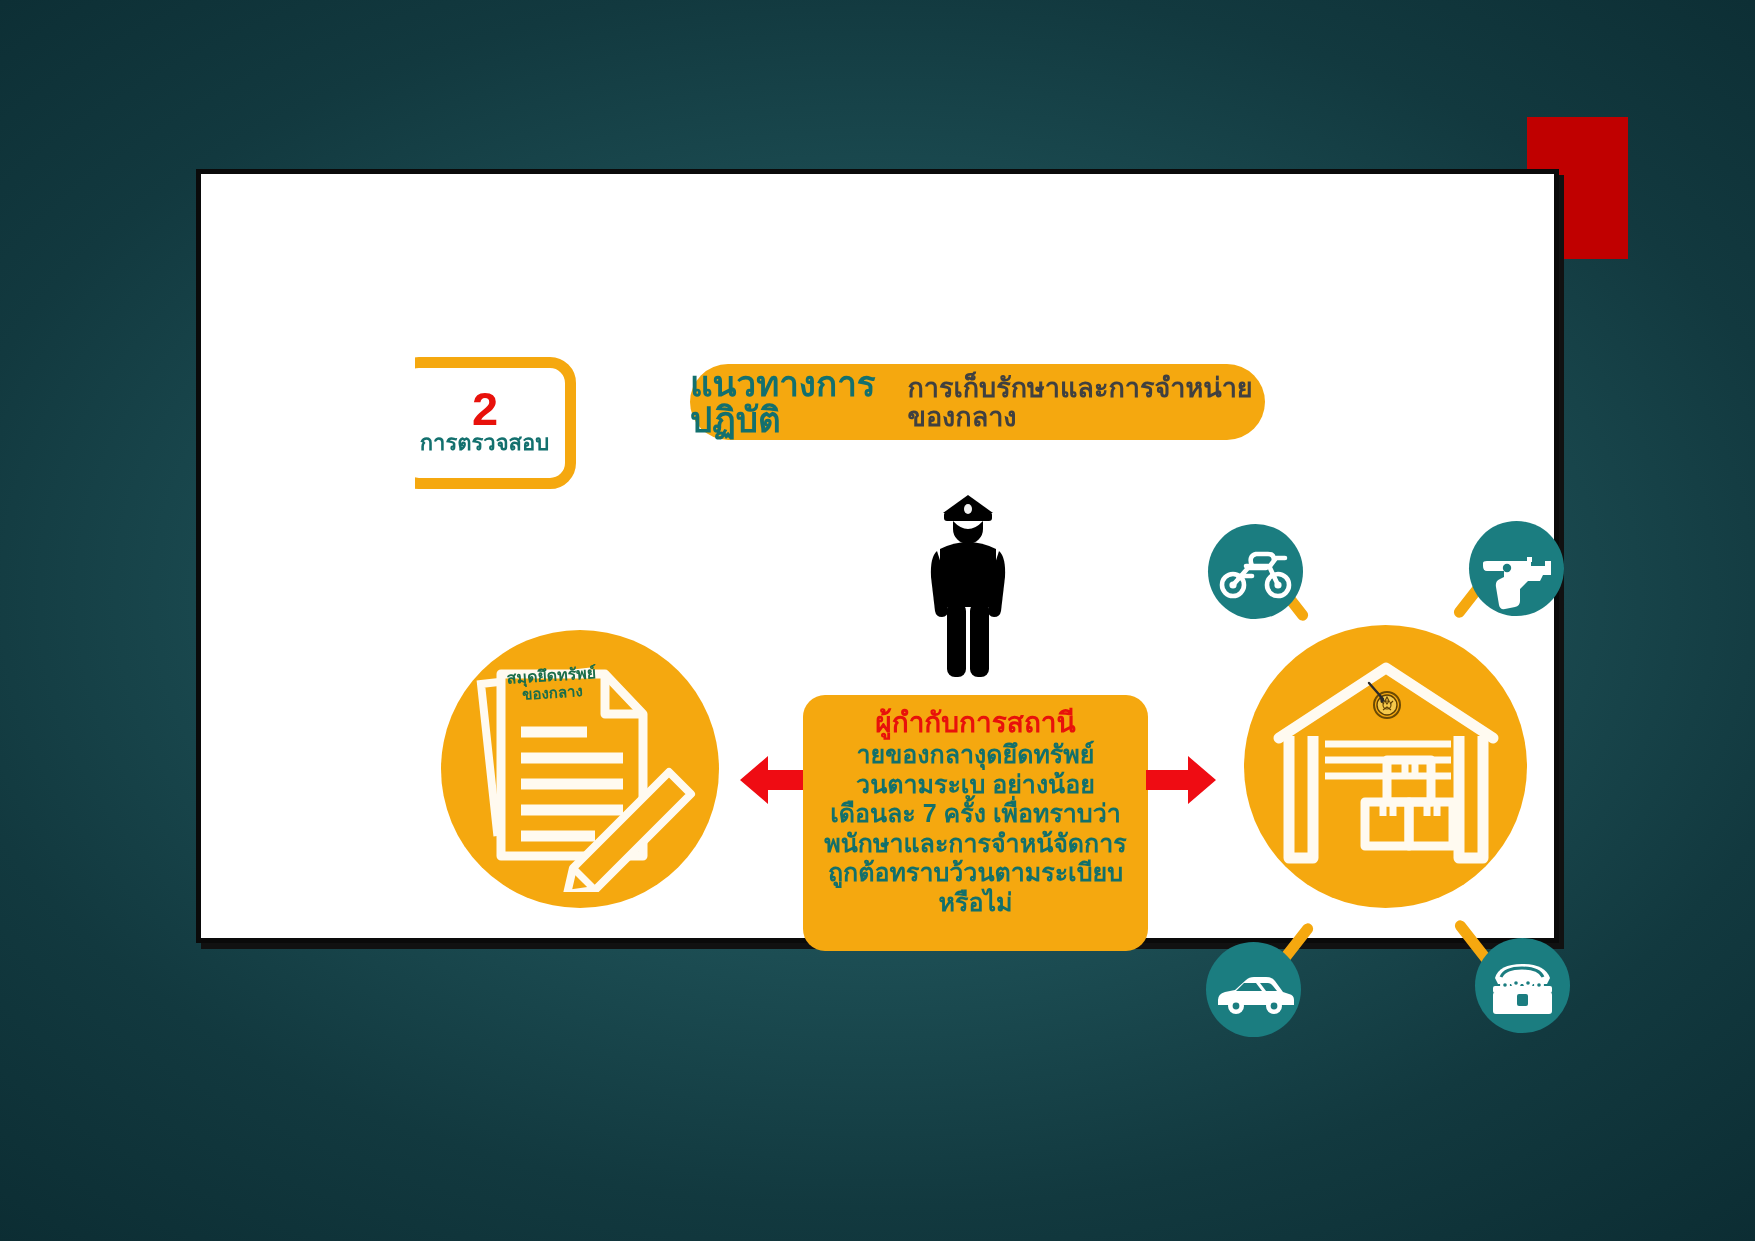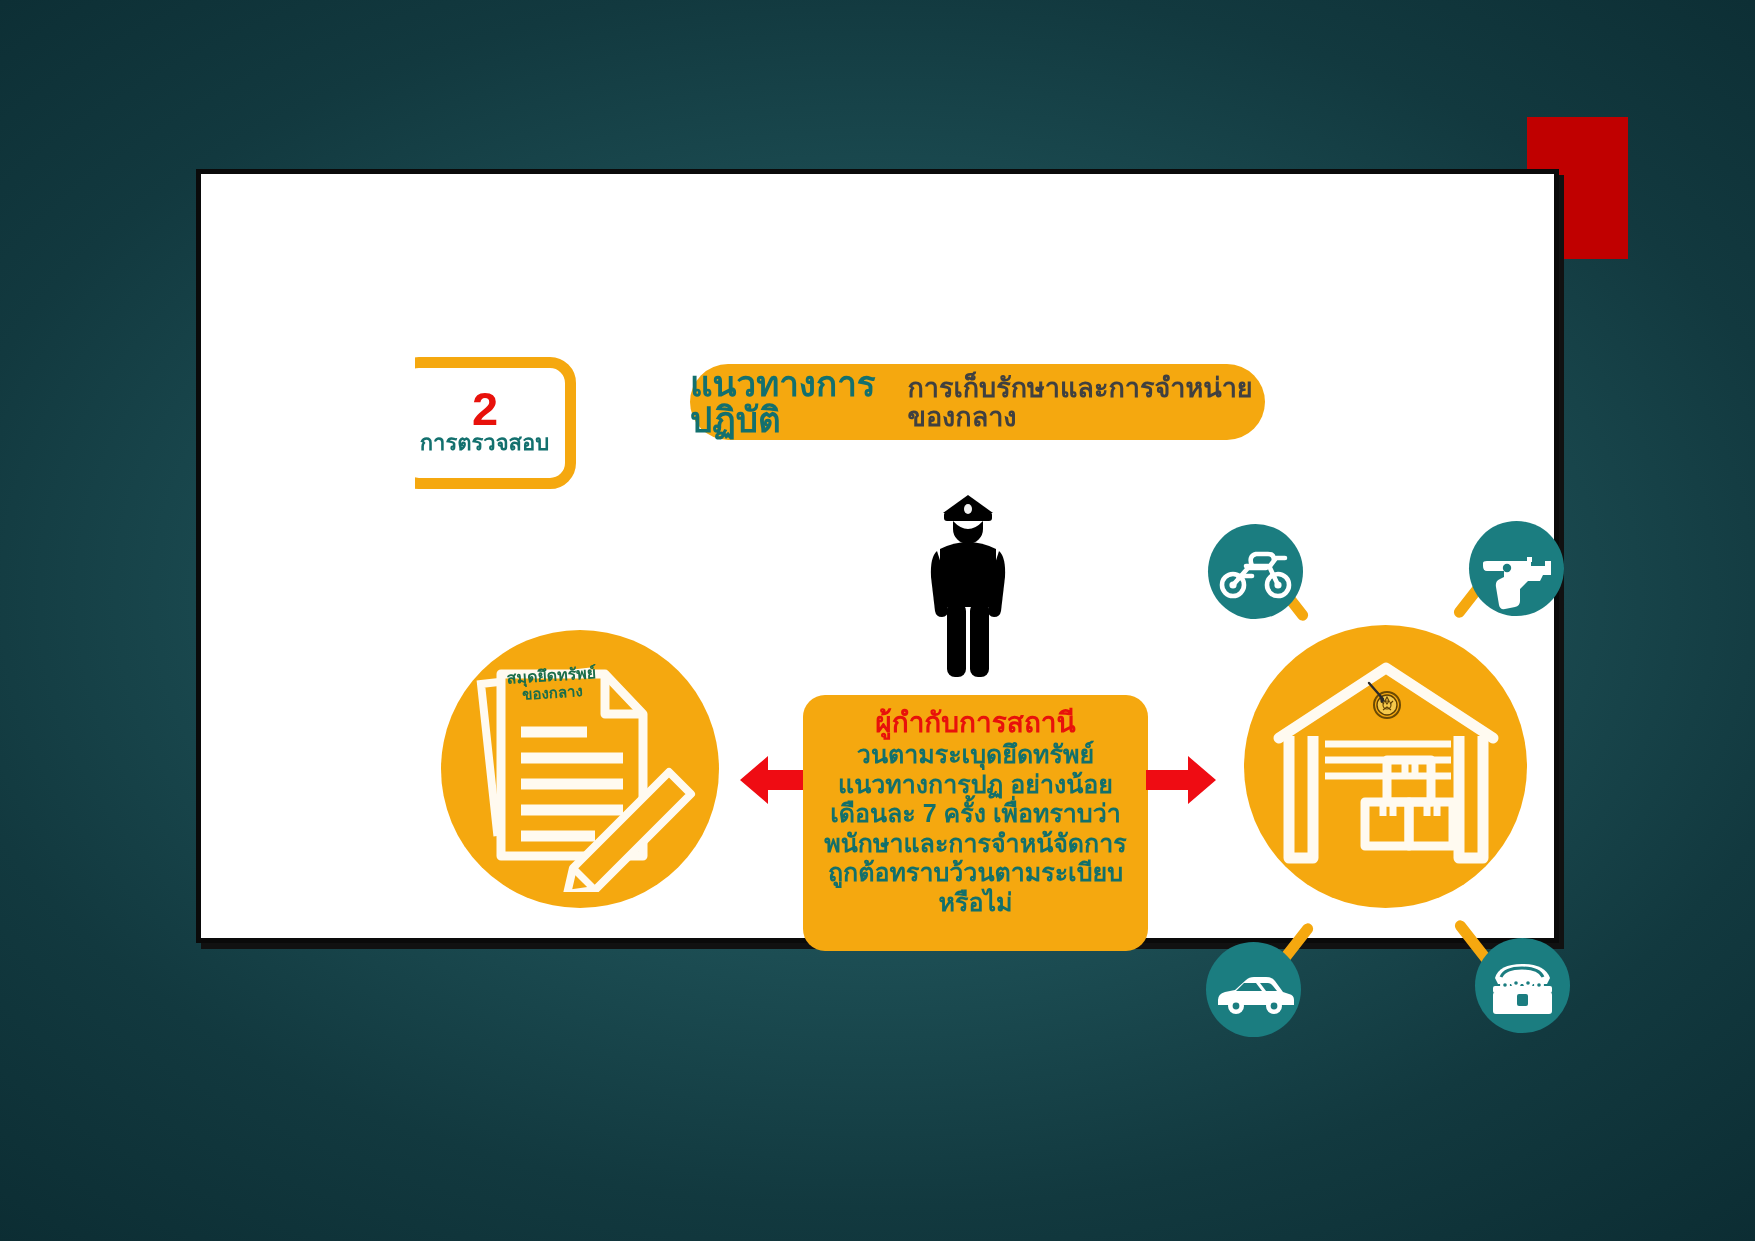"วนตามระเบุดยึดทรัพย์" div { text: วนตามระเบุดยึดทรัพย์ -> ายของกลางุดยึดทรัพย์ }
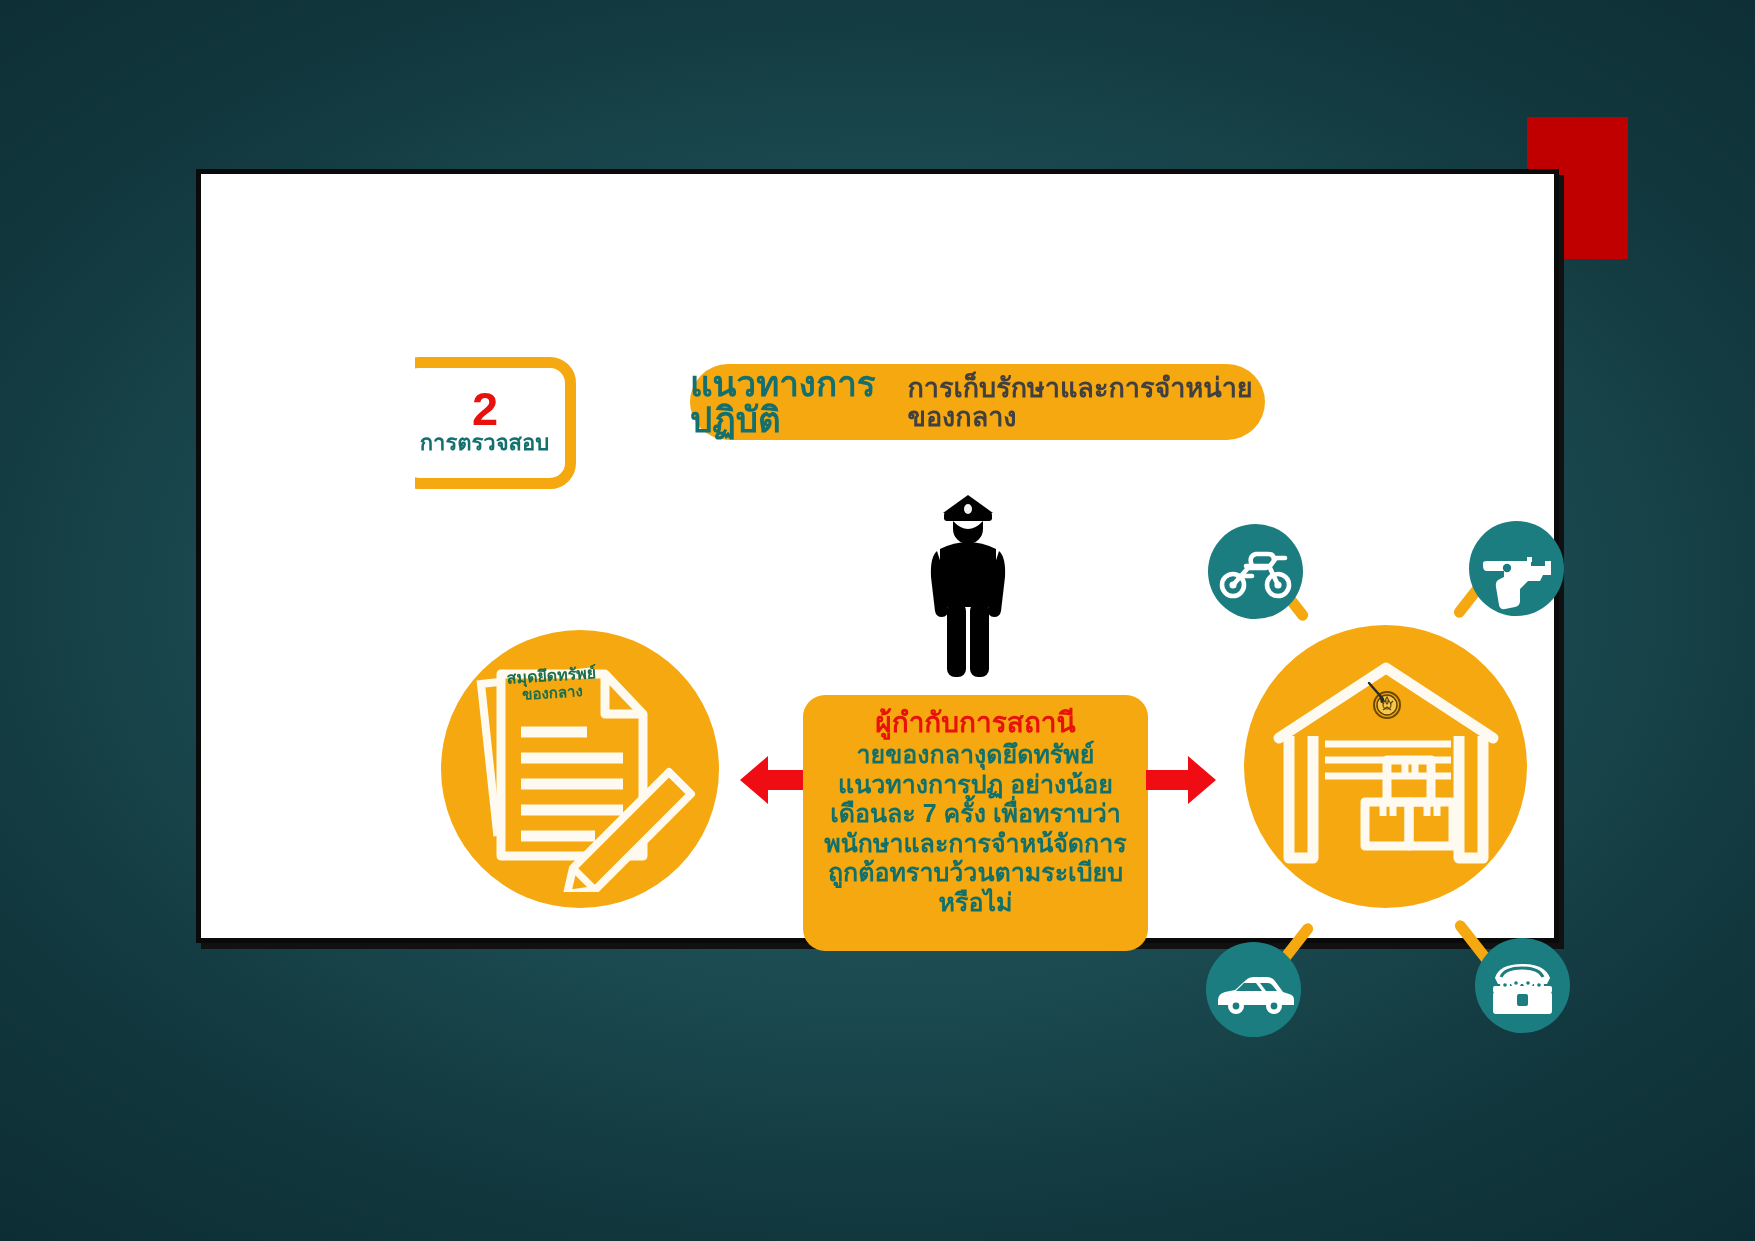"แนวทางการปฏ อย่างน้อย" div { text: แนวทางการปฏ -> วนตามระเบ }
